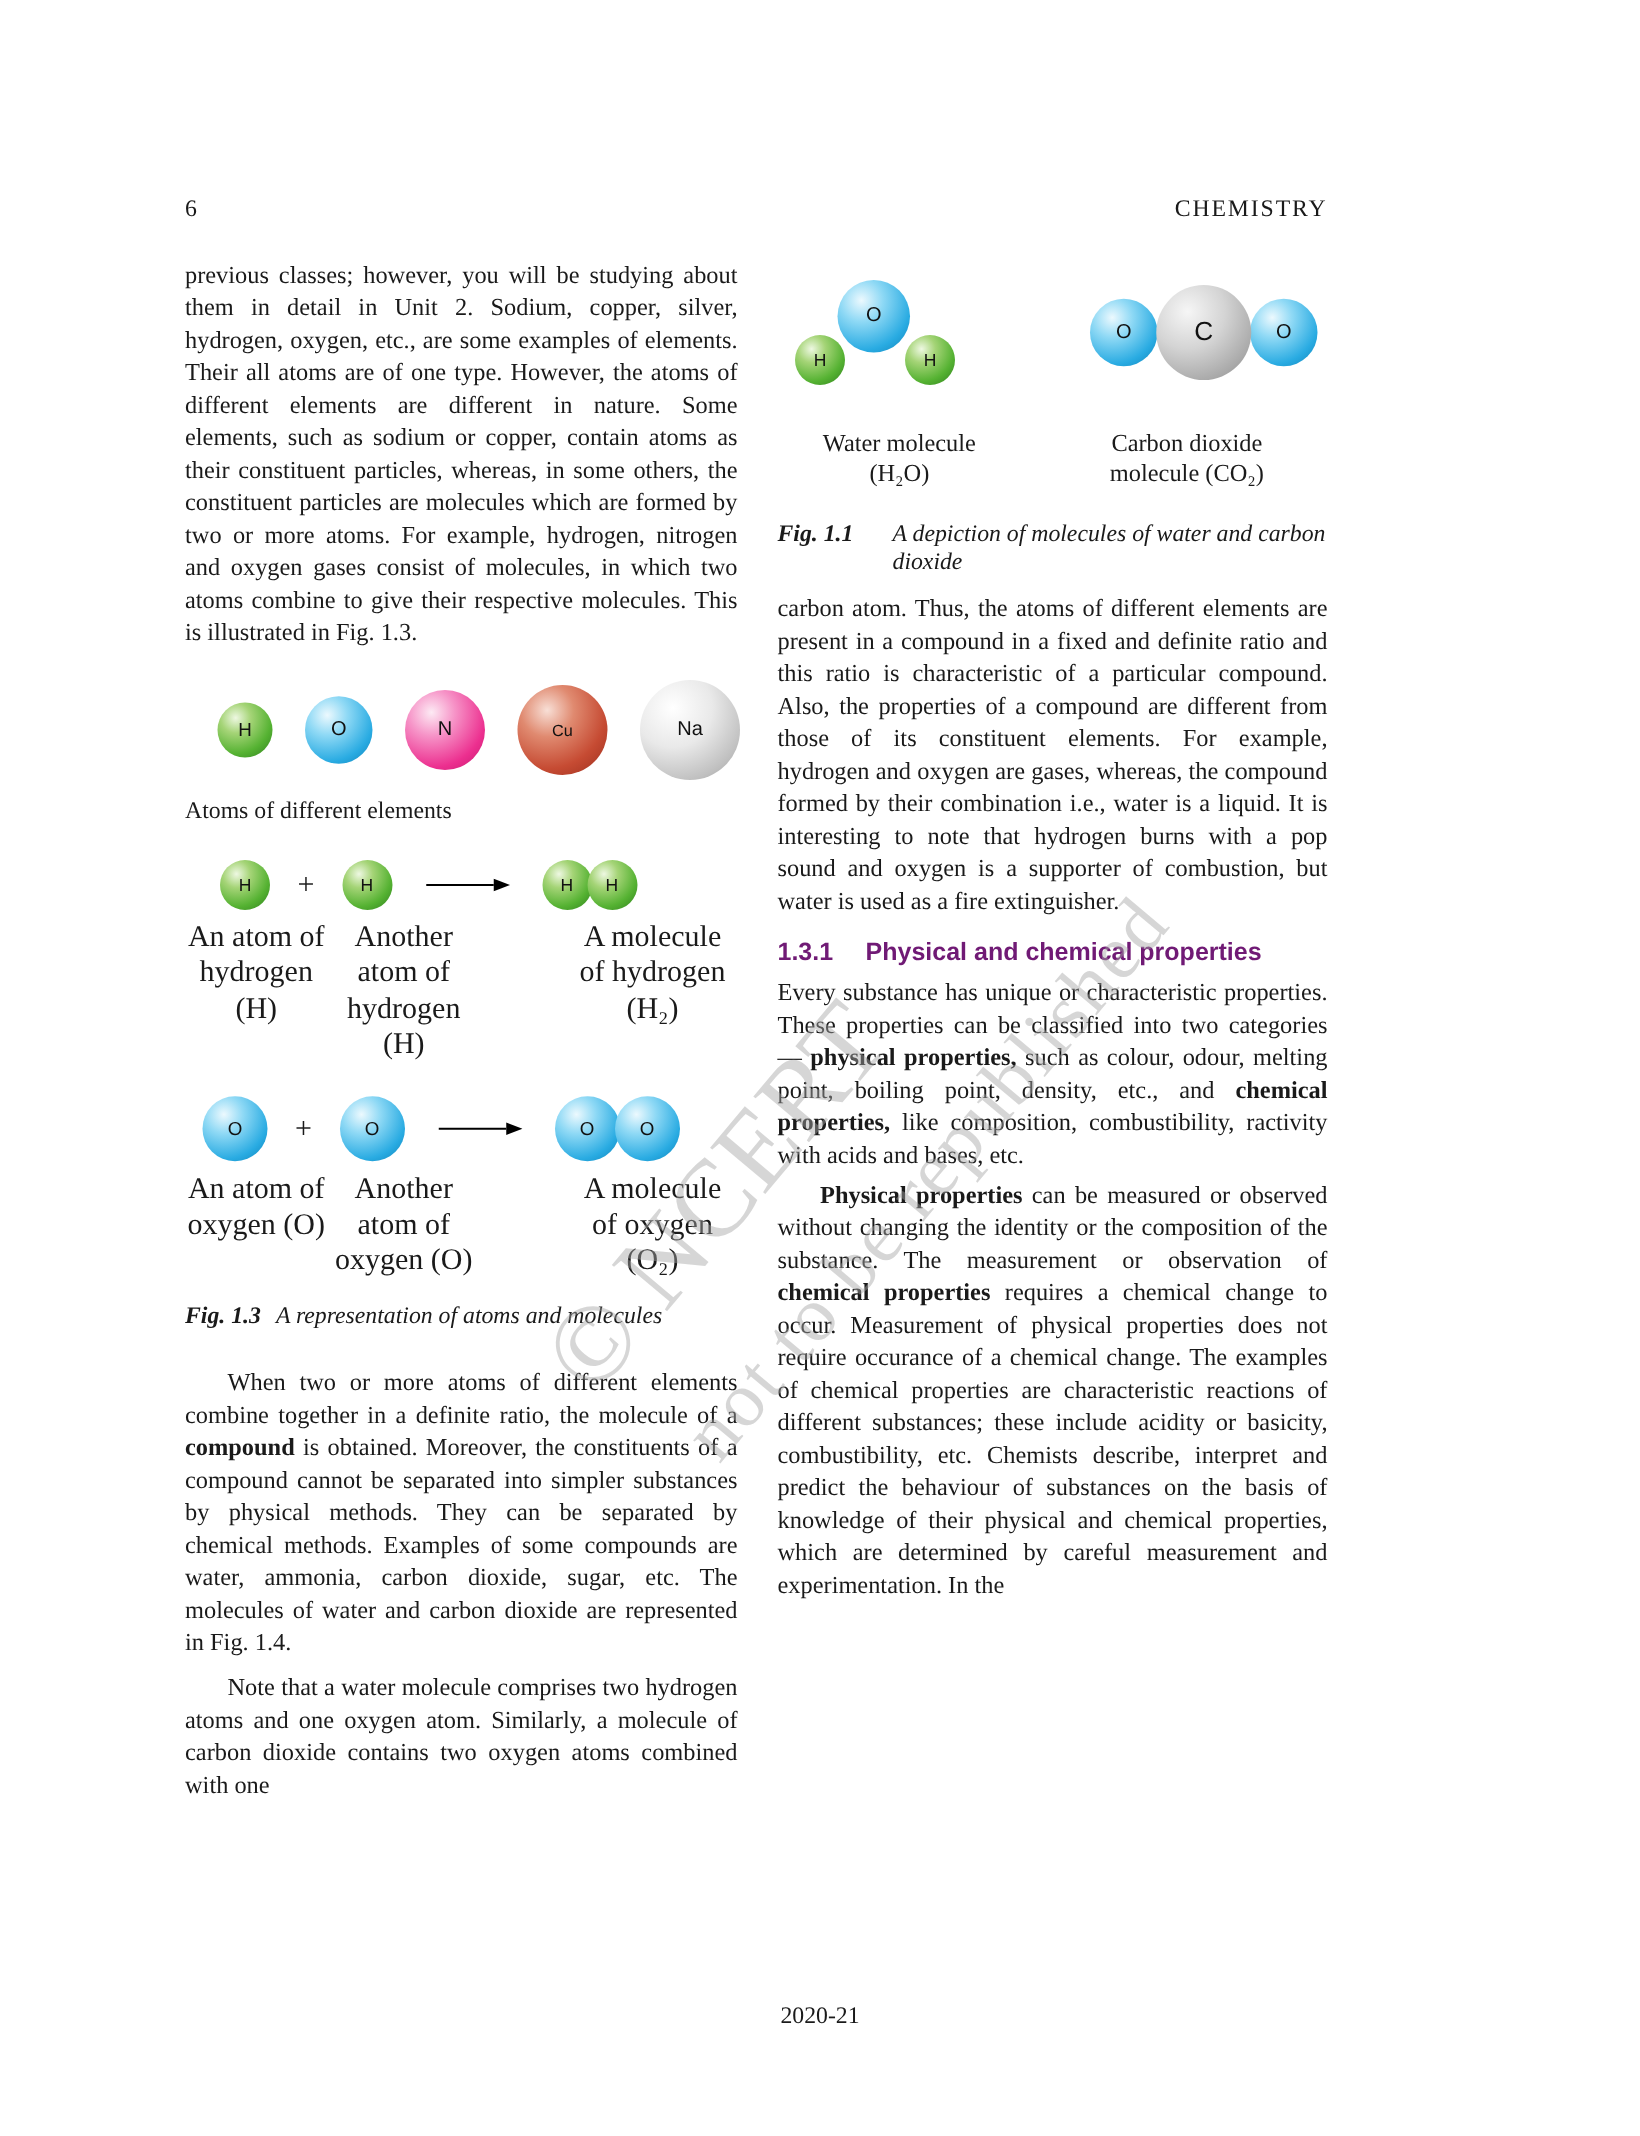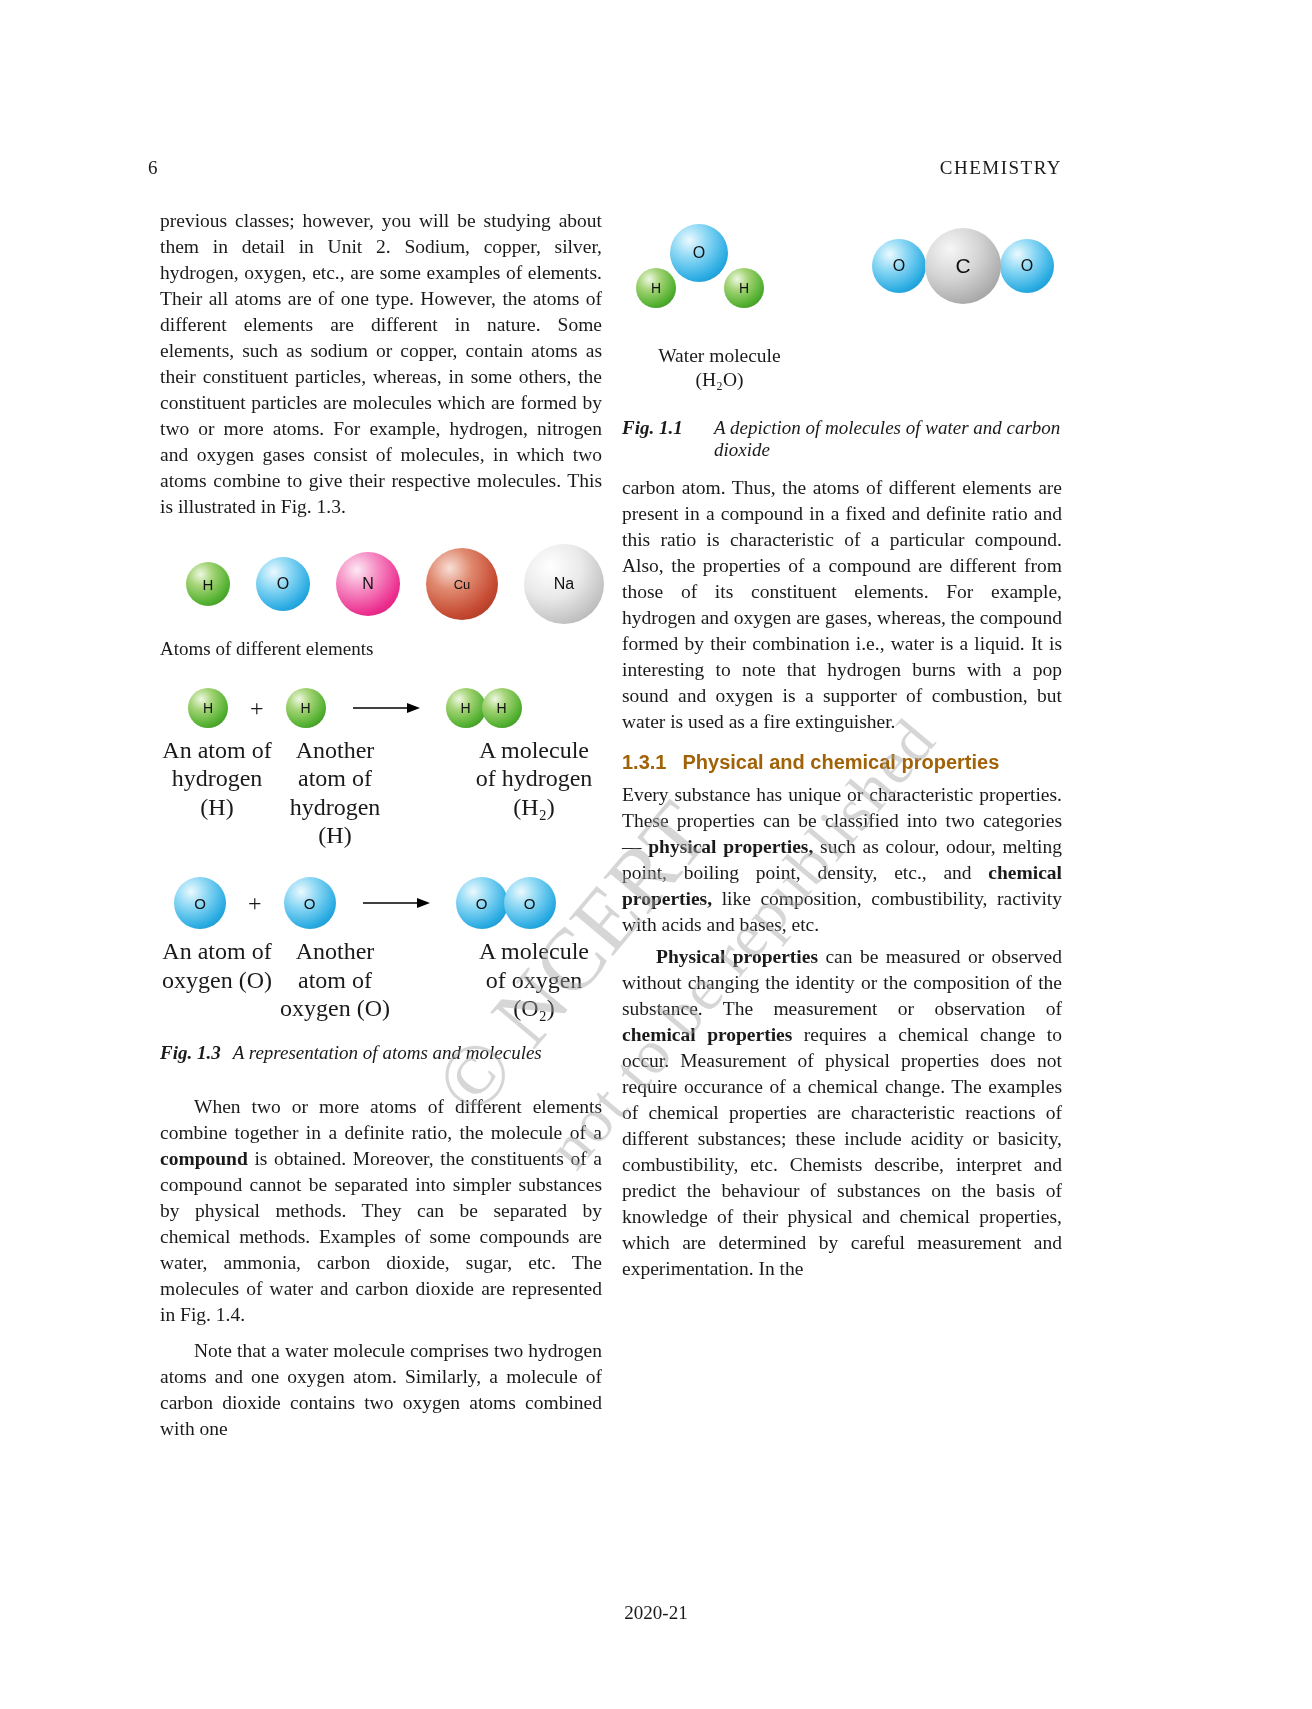"previous classes; however, you will" .col-left { left: 160px -> 148px }
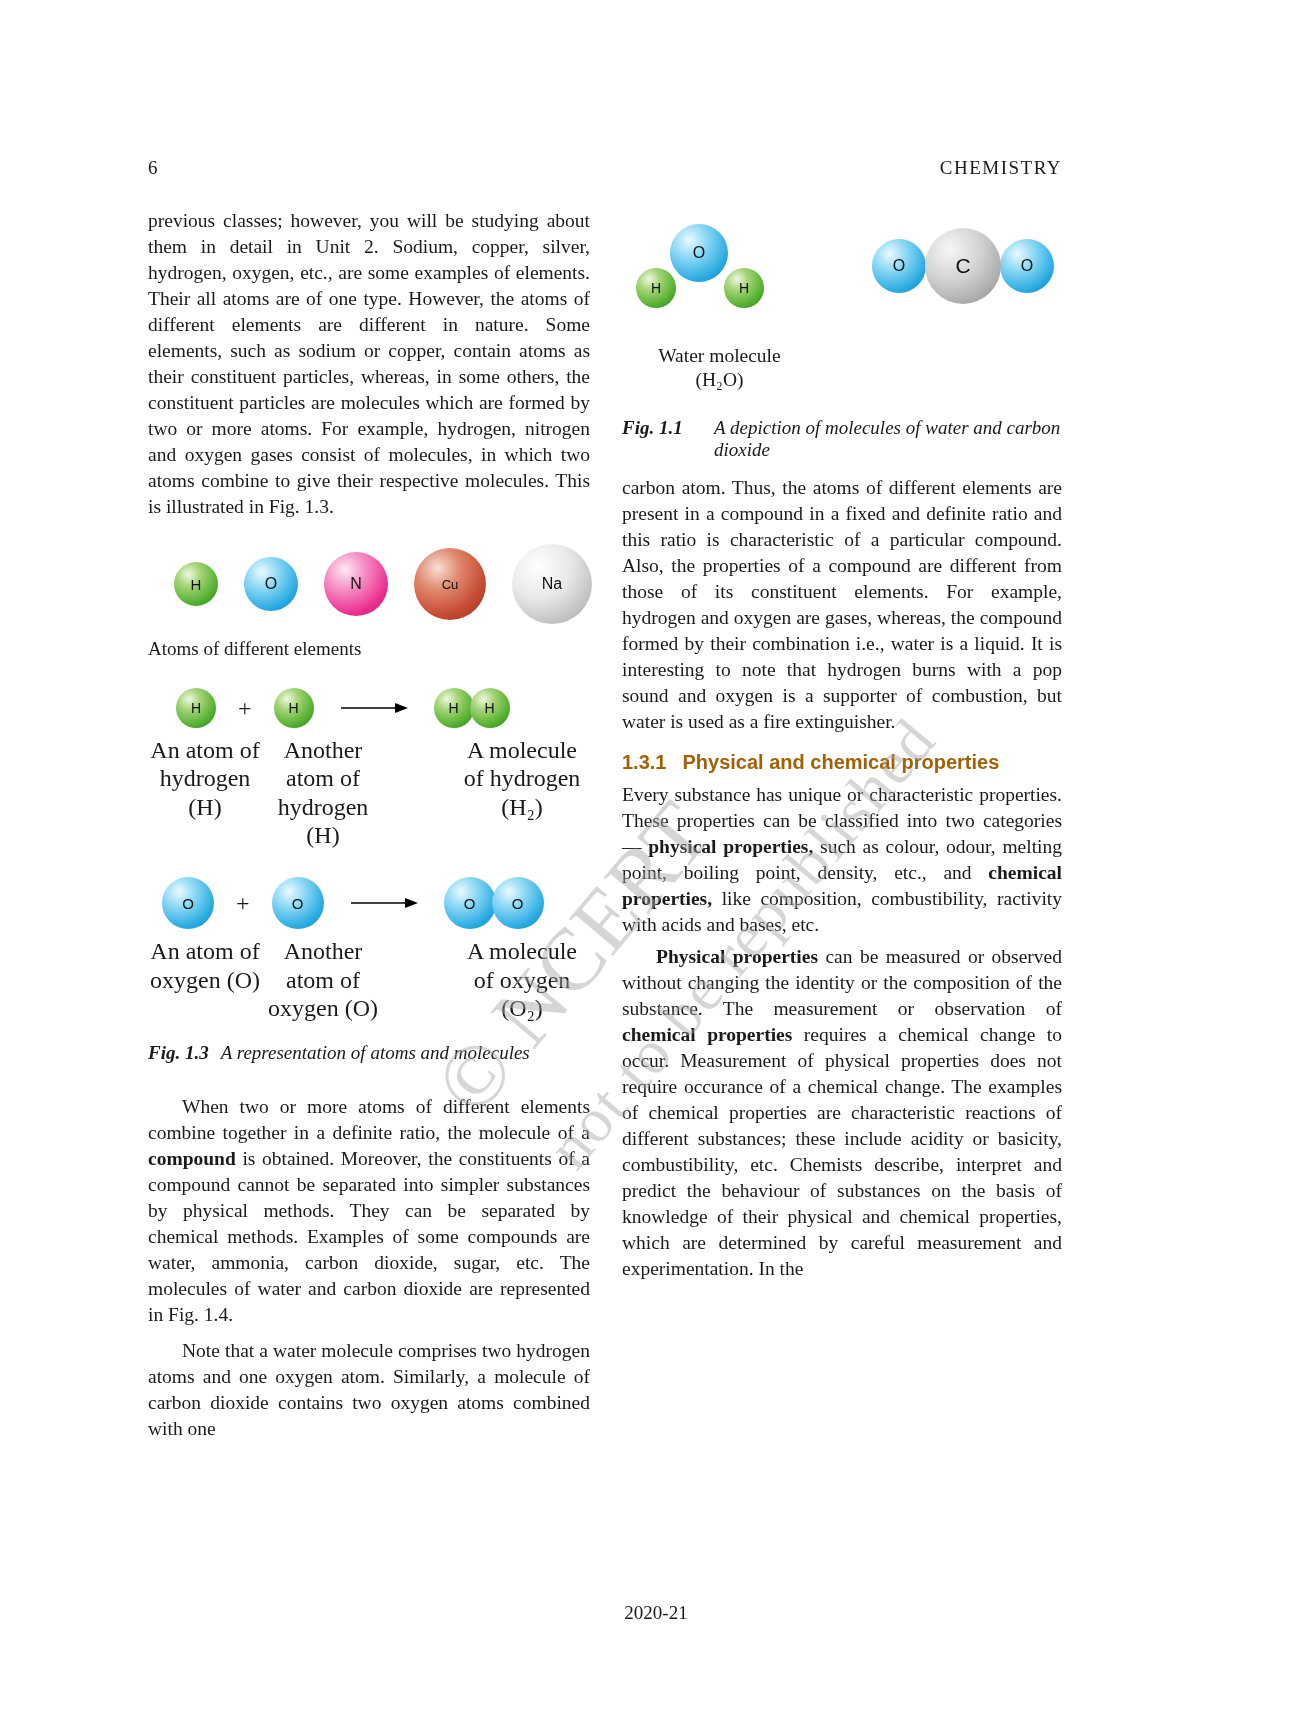"Carbon dioxide" span.cap-co2 { html: none -> <span> <span>Carbon dioxide</span><br> <span>molecule (CO₂)</span> </span> }
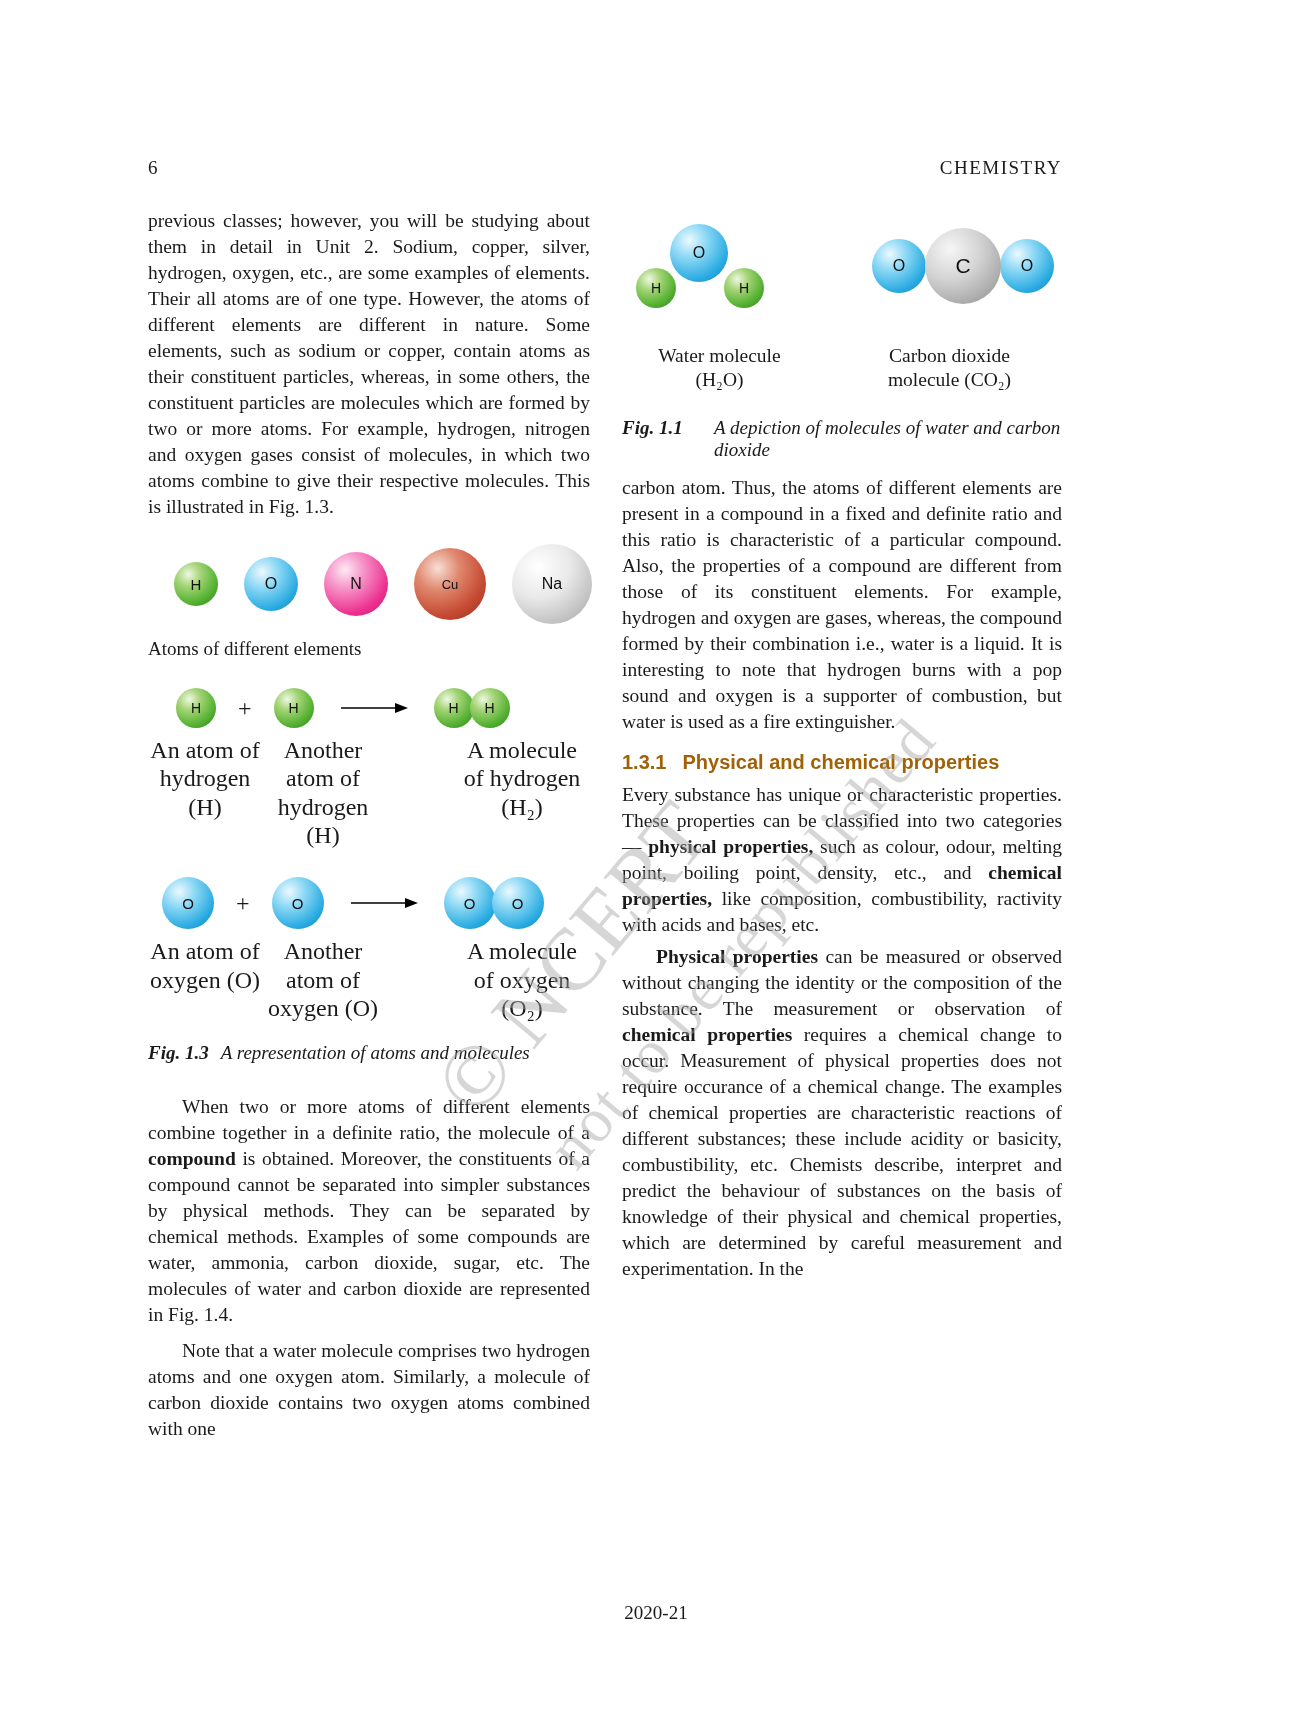"1.3.1" .h131 { color: #a16207 -> #701a75; gap: 16px -> 26px }
